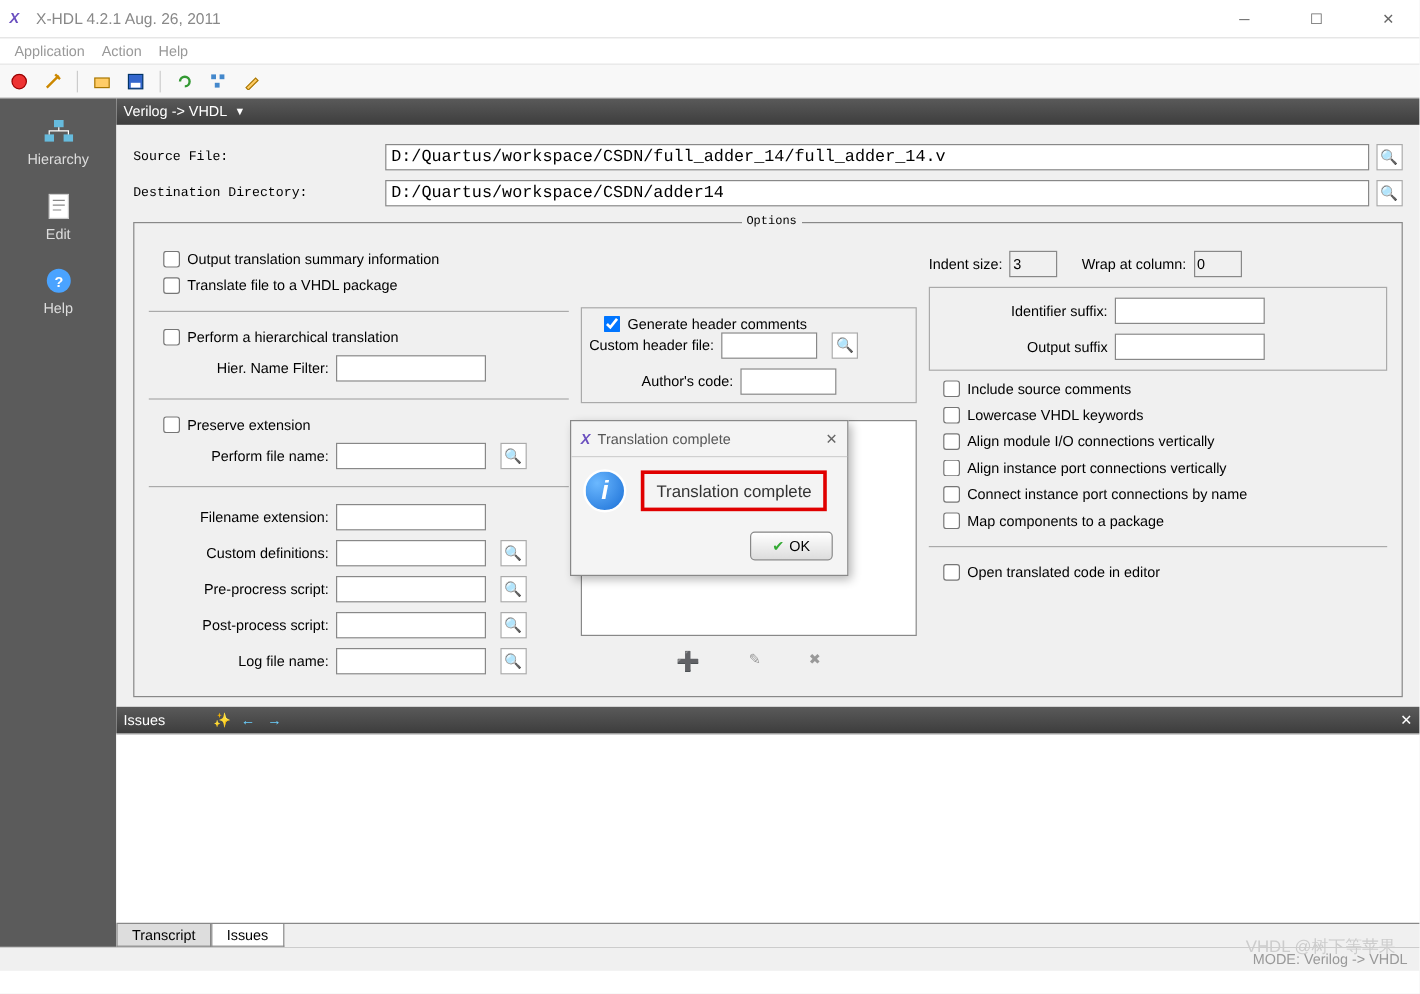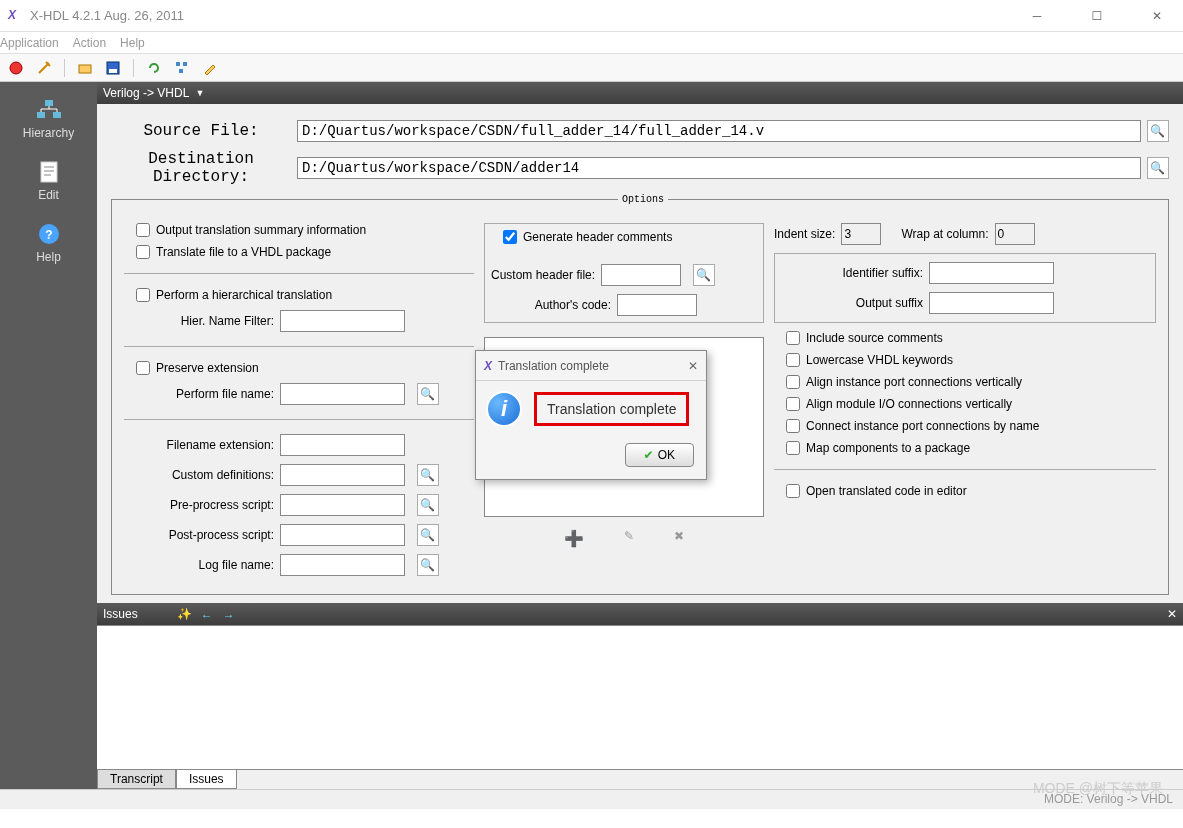"Application" .menubar { padding: 0 0 -> 0 12px }
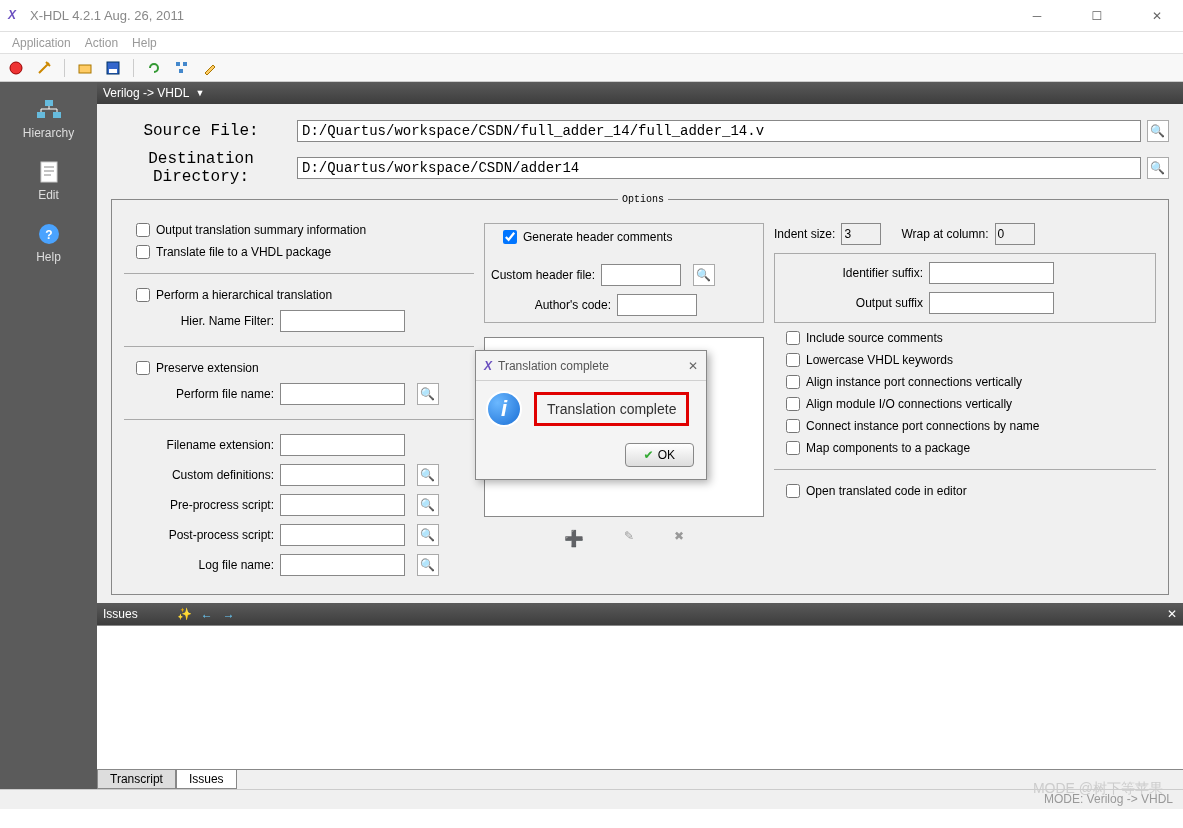"Source File:" .row .lbl { font-size: 16px -> 11px; text-align: center -> left }
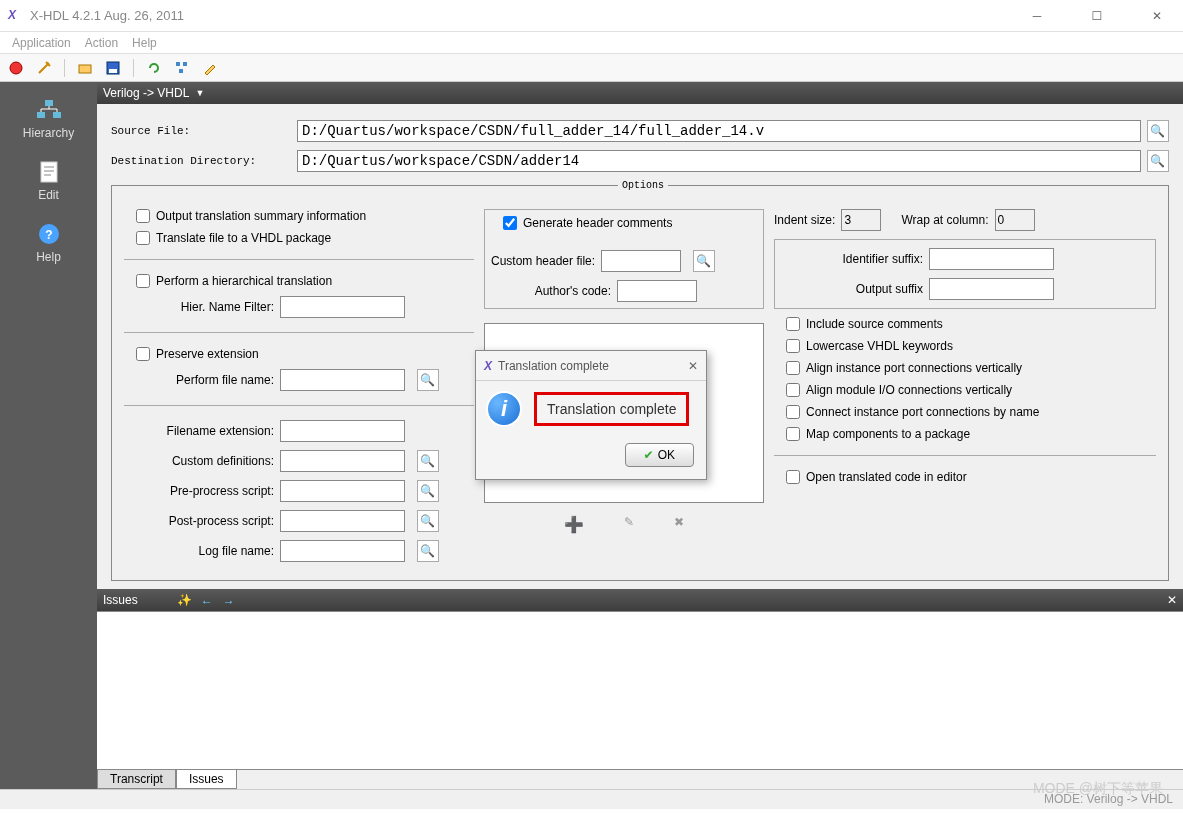"D:/Quartus/workspace/CSDN/full_adder_14/" .row input.path { margin-left: none -> 24px }
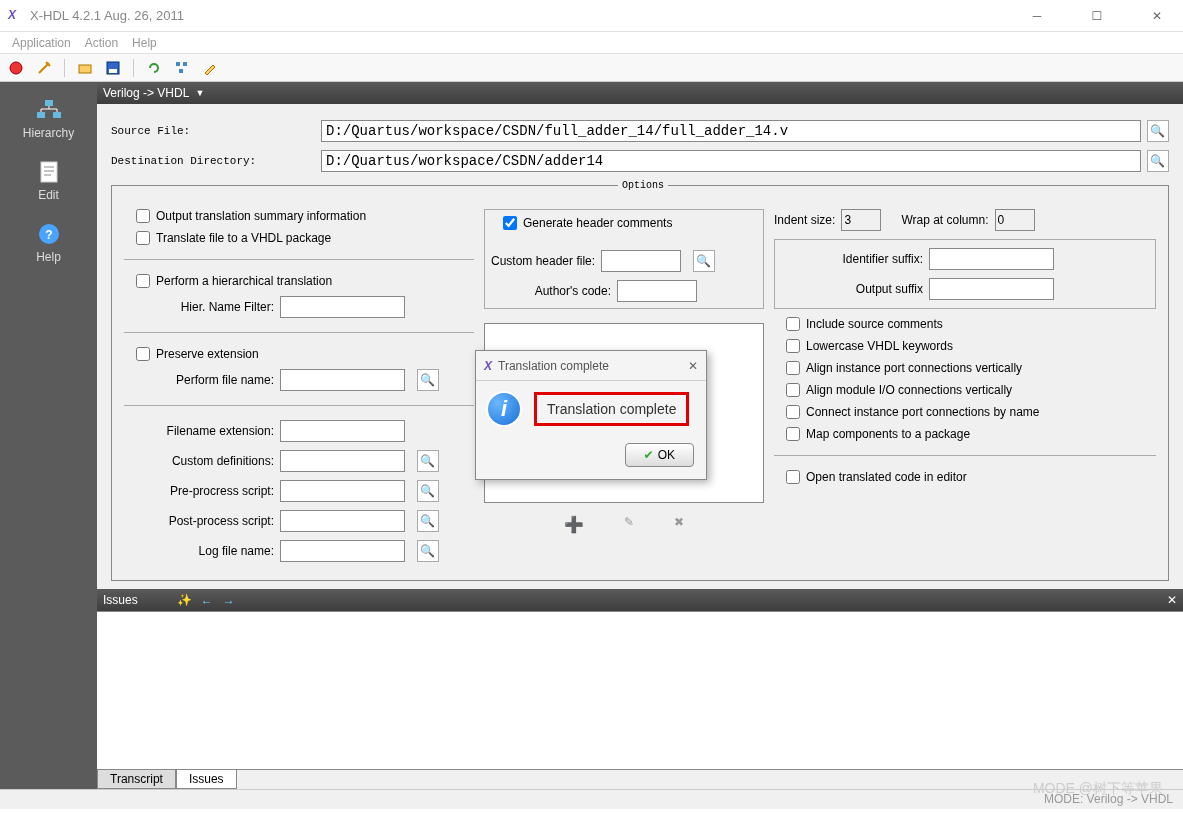"Generate header comments" .col2 { justify-content: none -> flex-end }
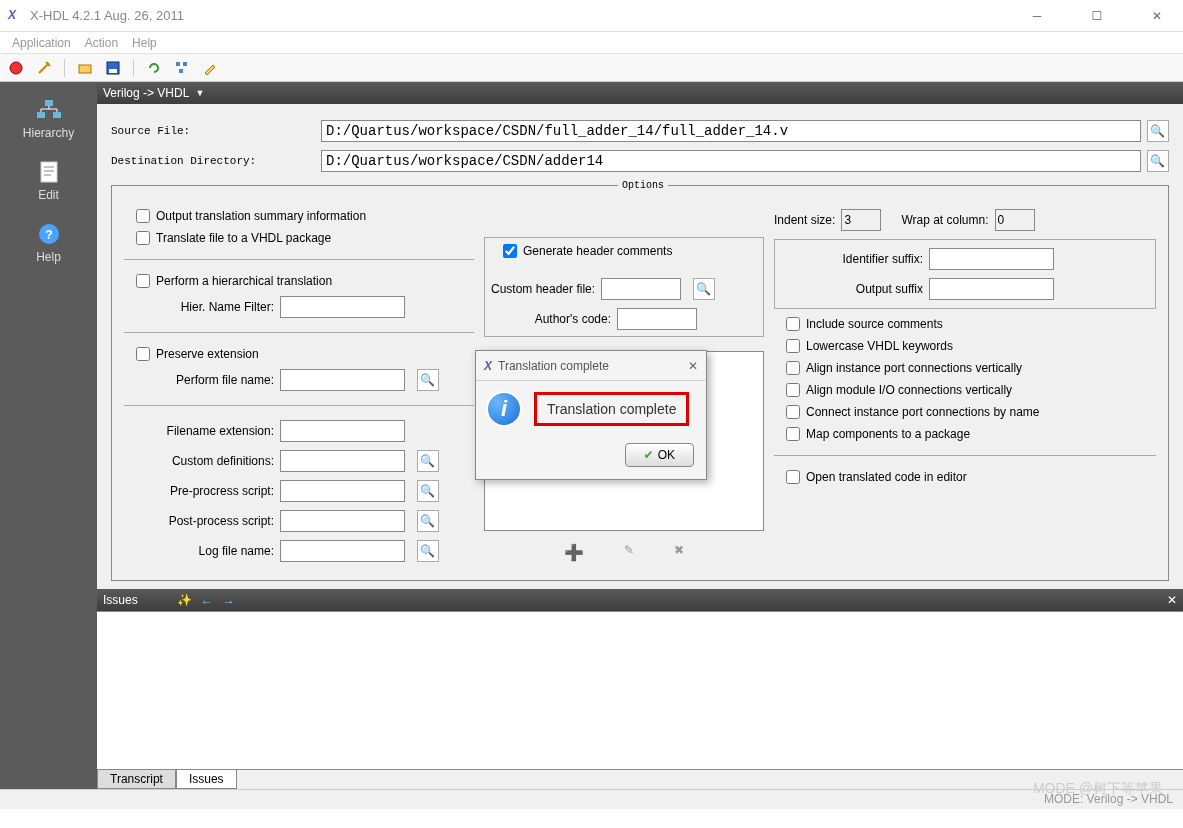"Custom header file:" div.fld { margin-top: 20px -> 0 }
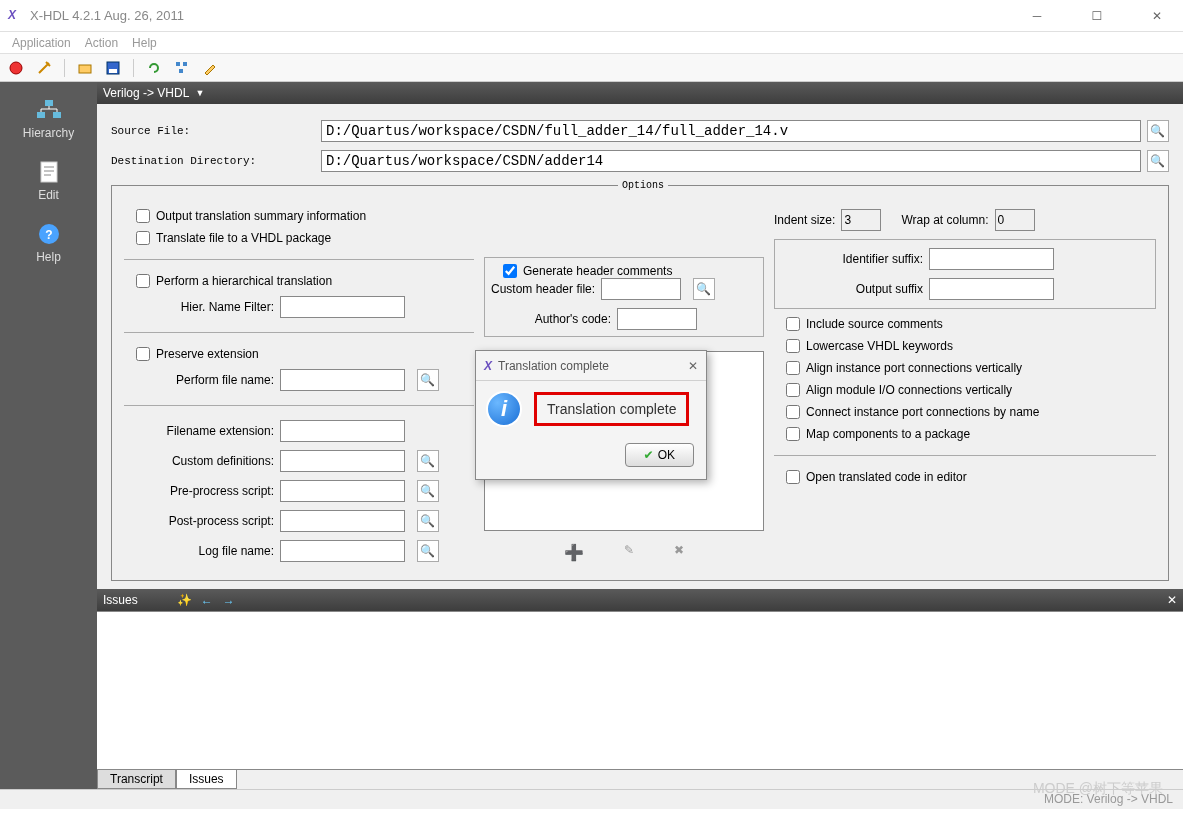"Align instance port connections" label.chk { order: before "Align module I/O connections vertically" -> after "Align module I/O connections vertically" }
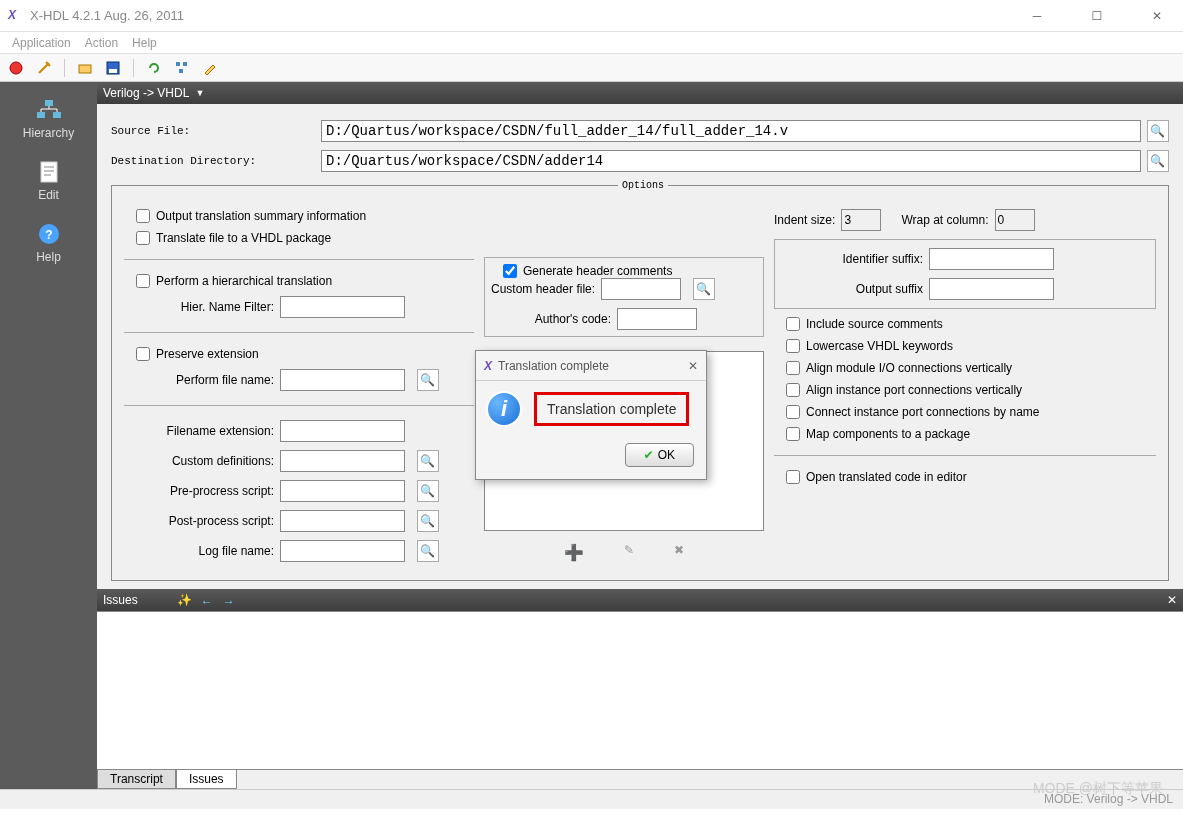"MODE @树下等苹果" div.watermark { text: MODE -> VHDL }
